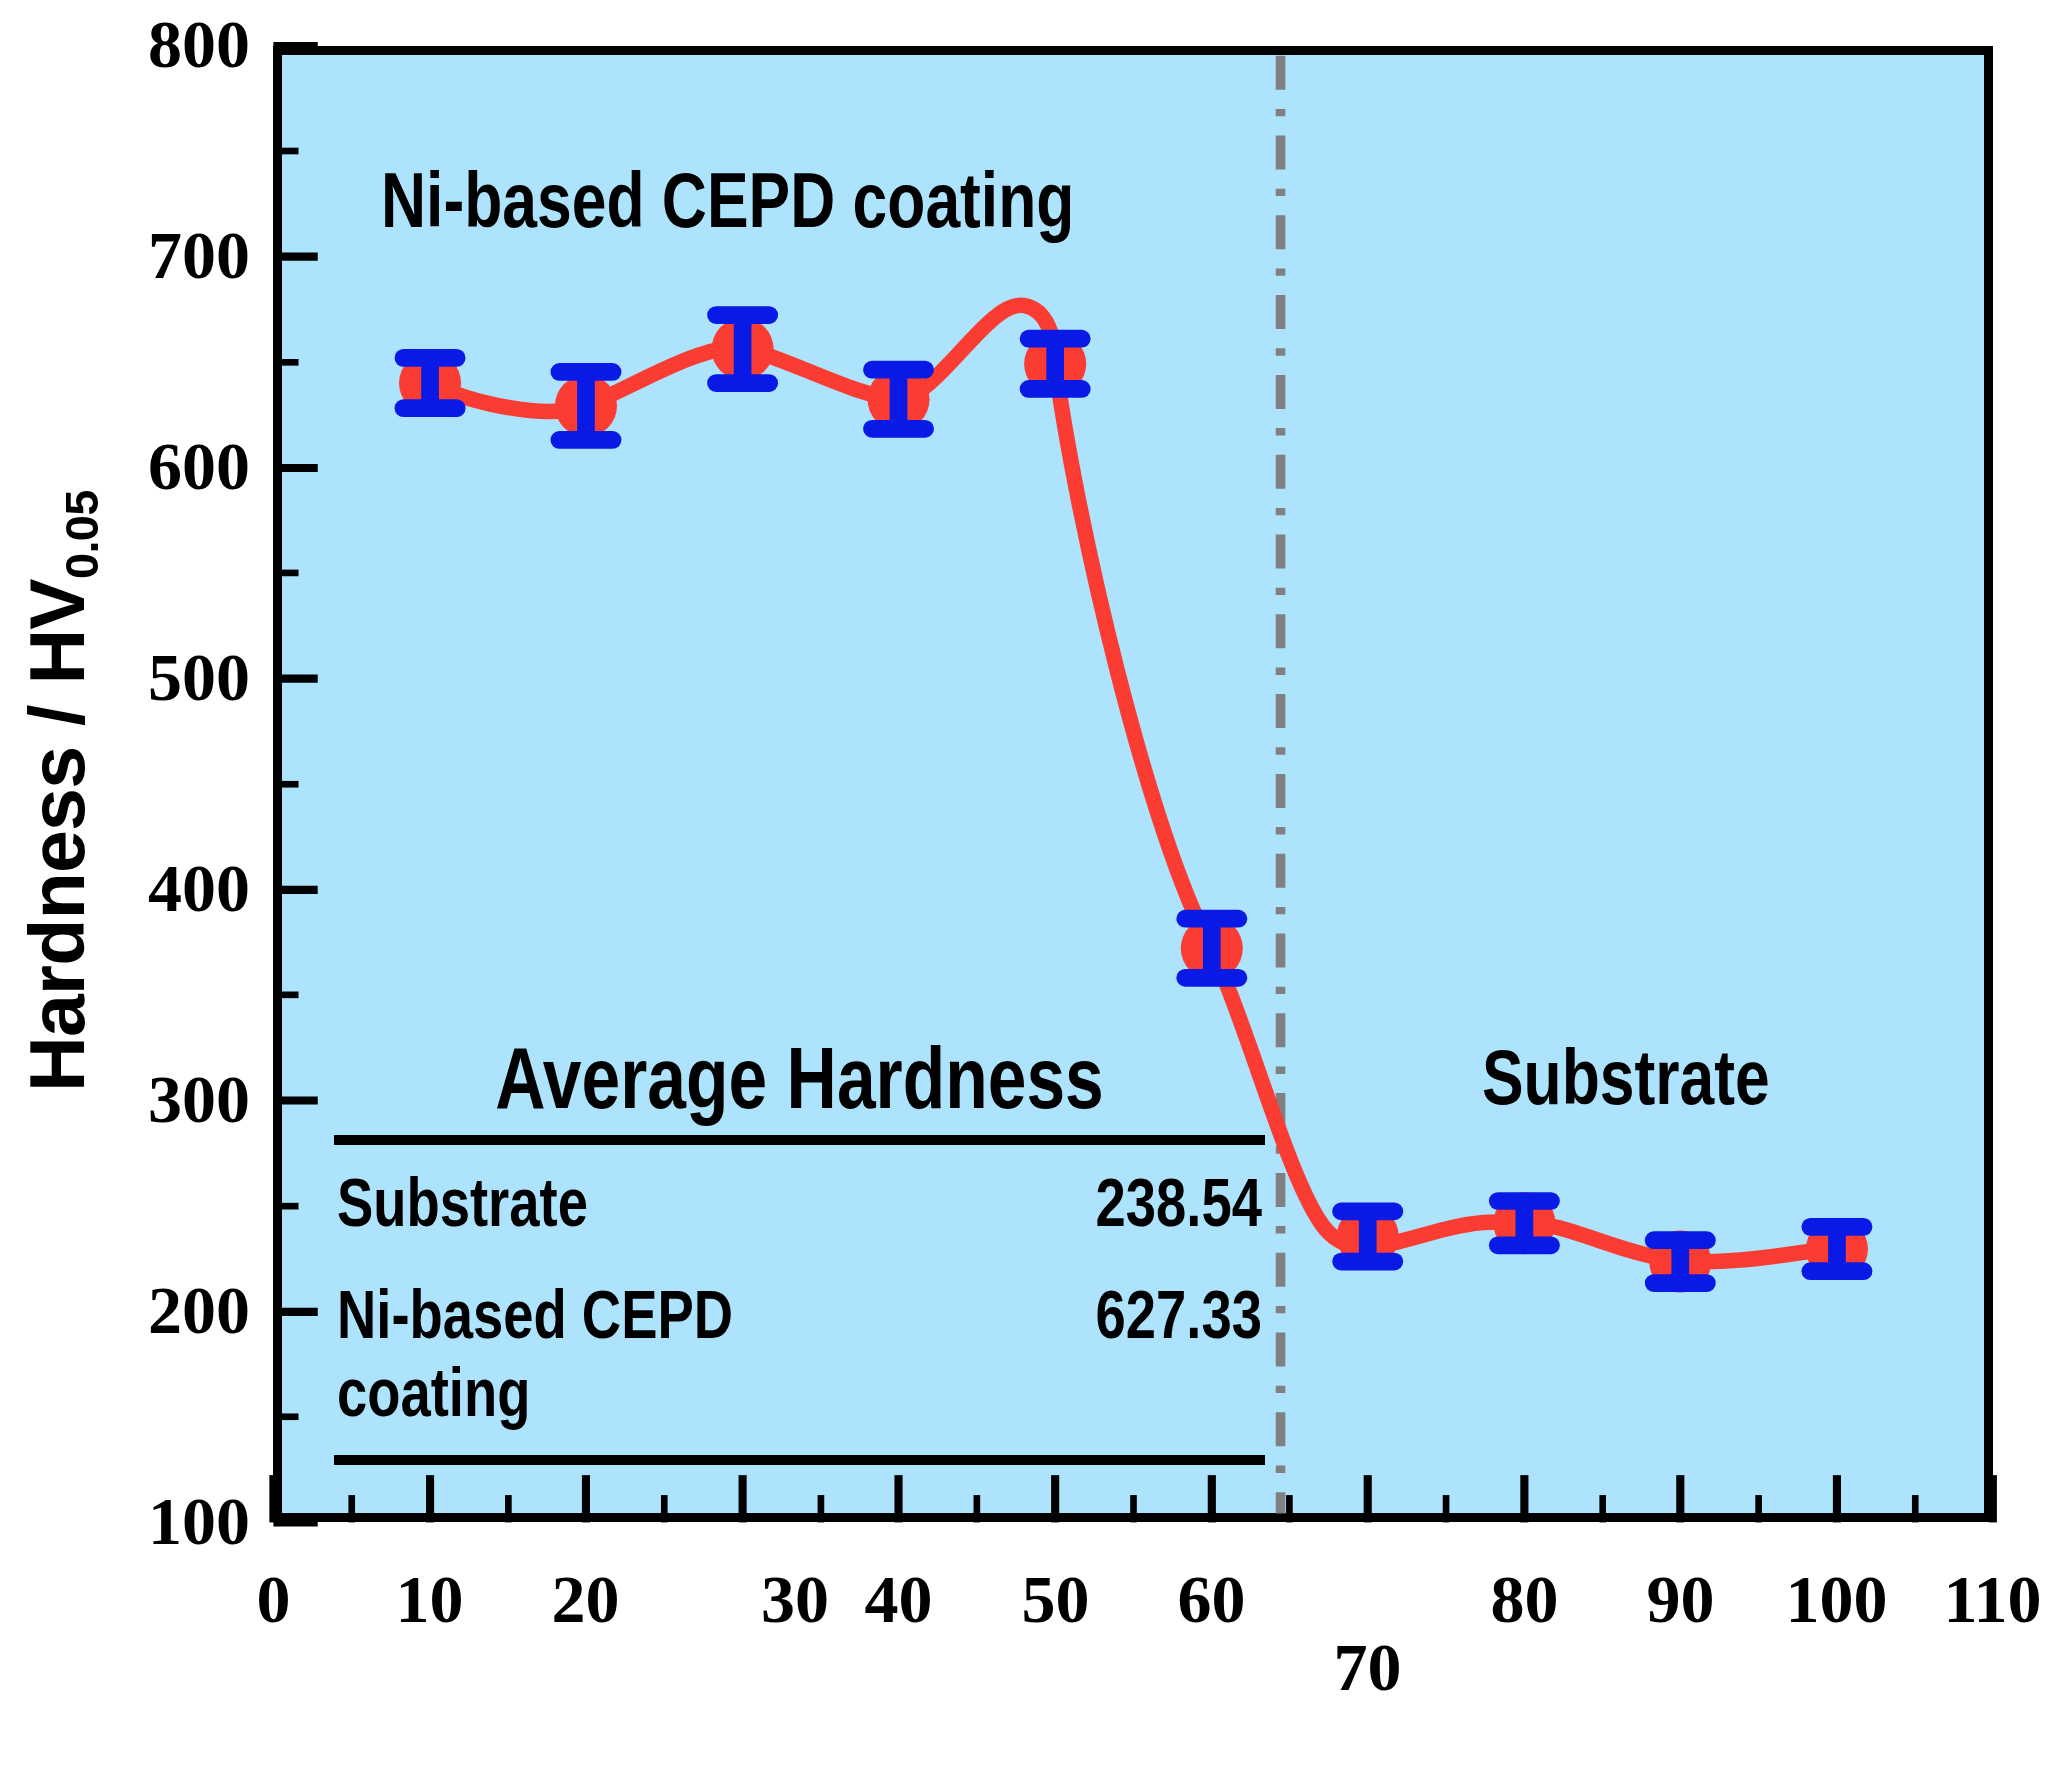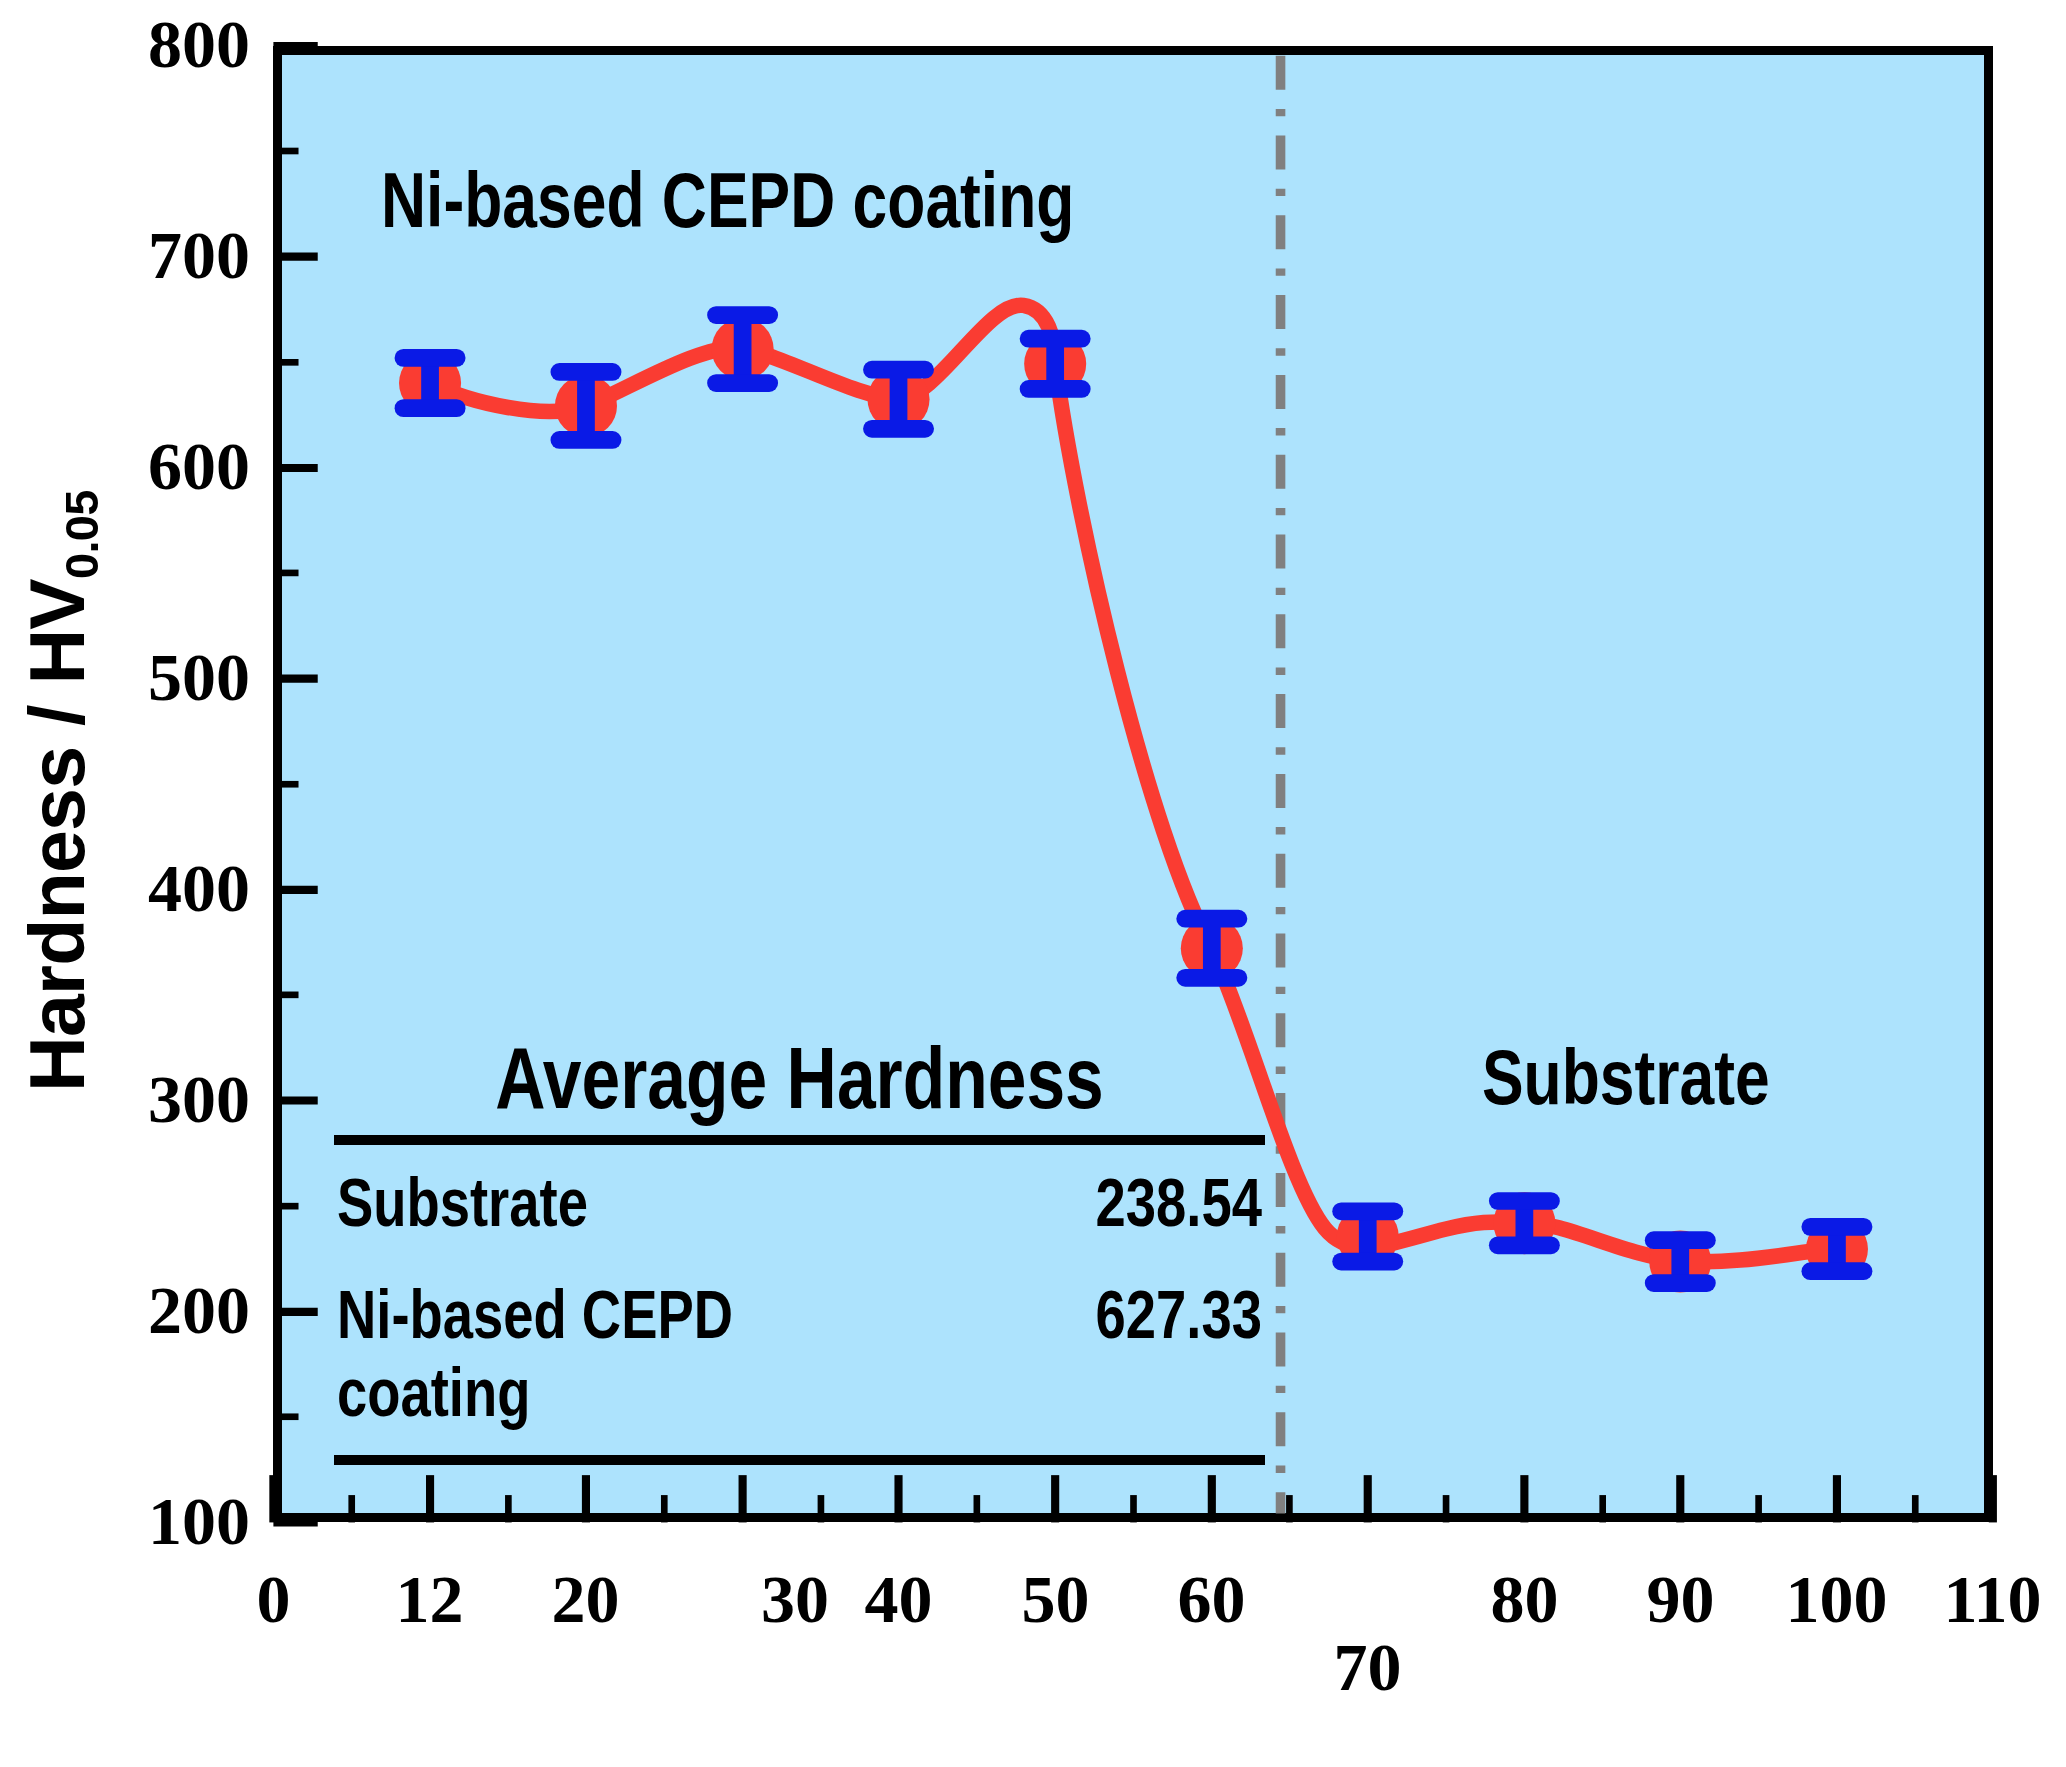"12" div.tick-label { text: 12 -> 10 }
